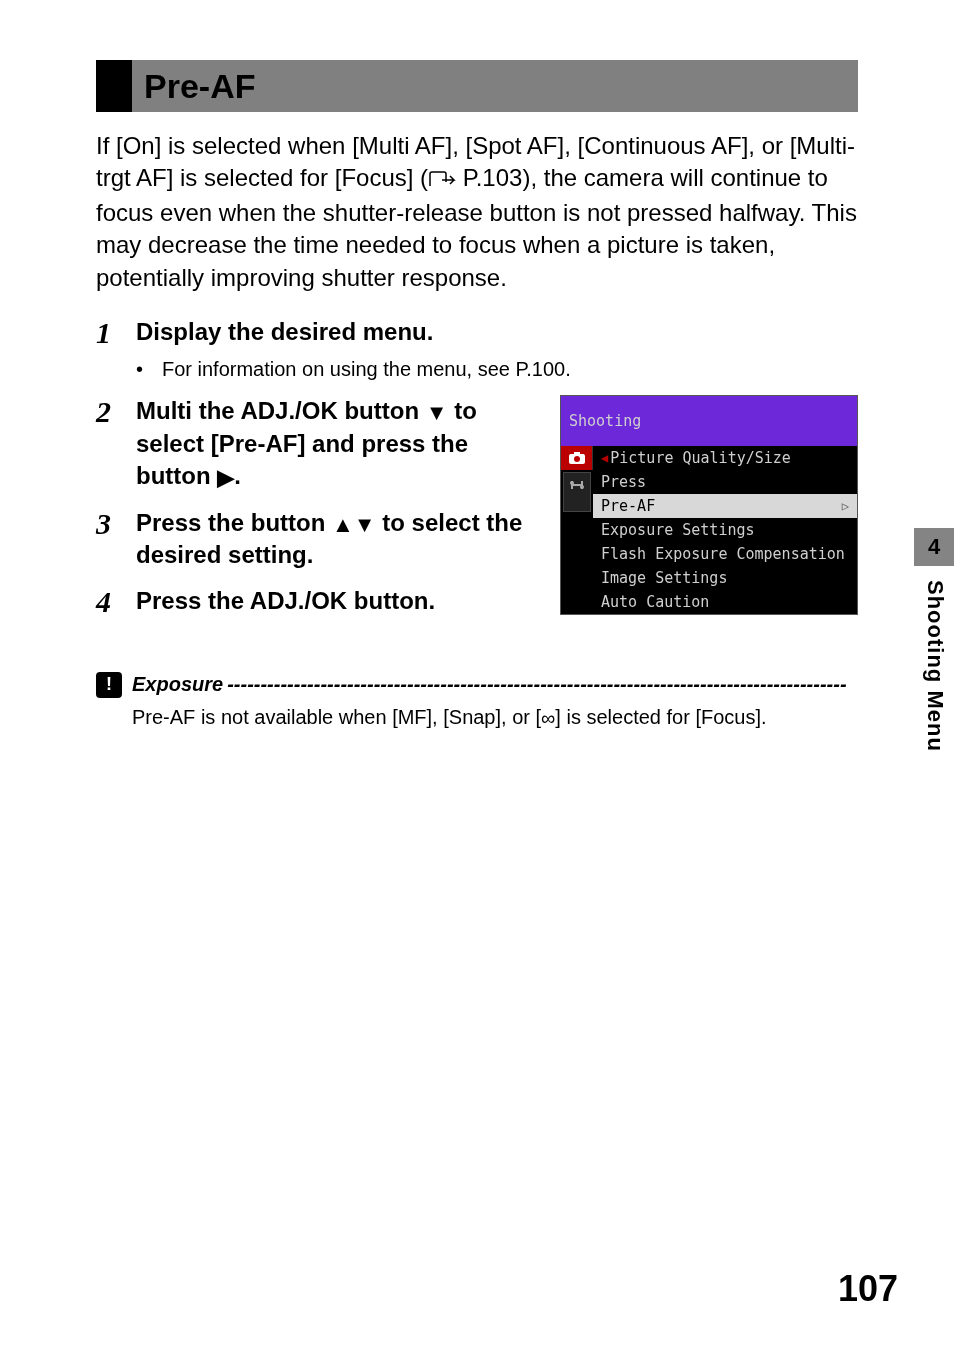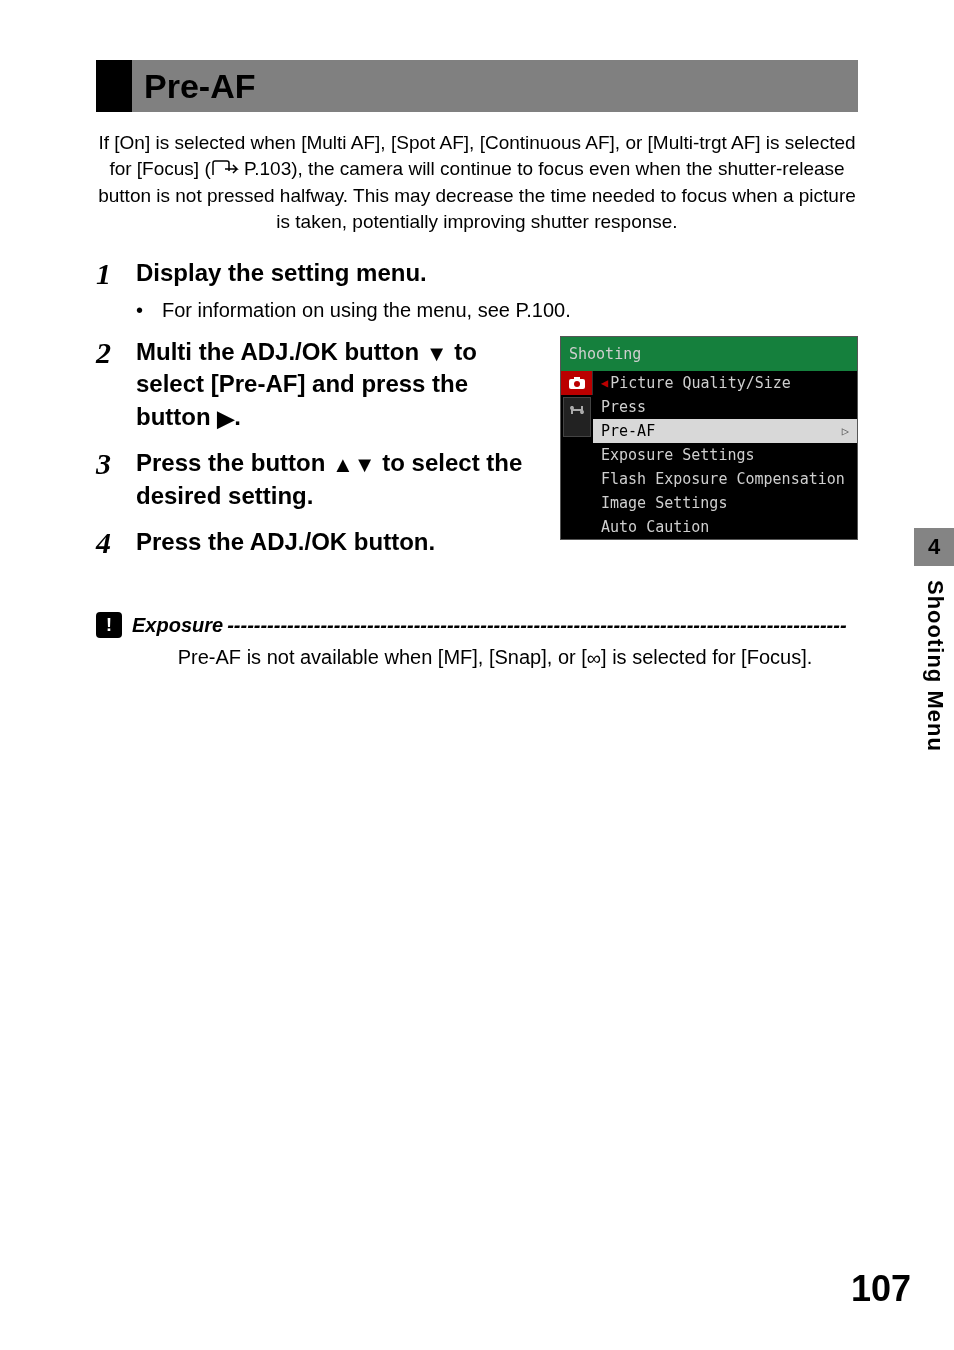"If [On] is selected when" .intro { font-size: 19px -> 24px; text-align: center -> none }
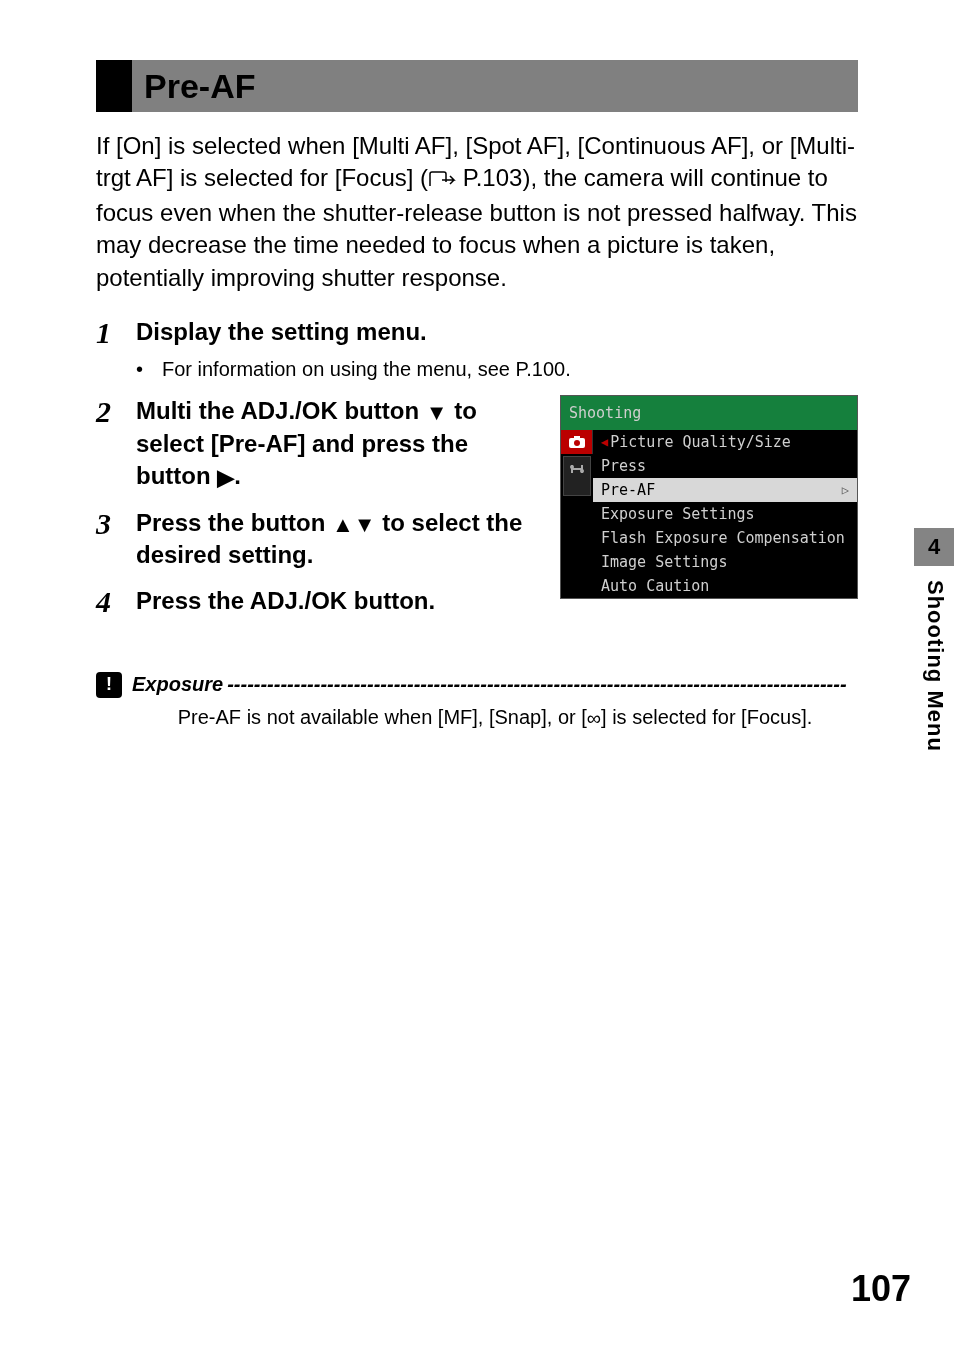"Display the setting menu." div.title { text: setting -> desired }
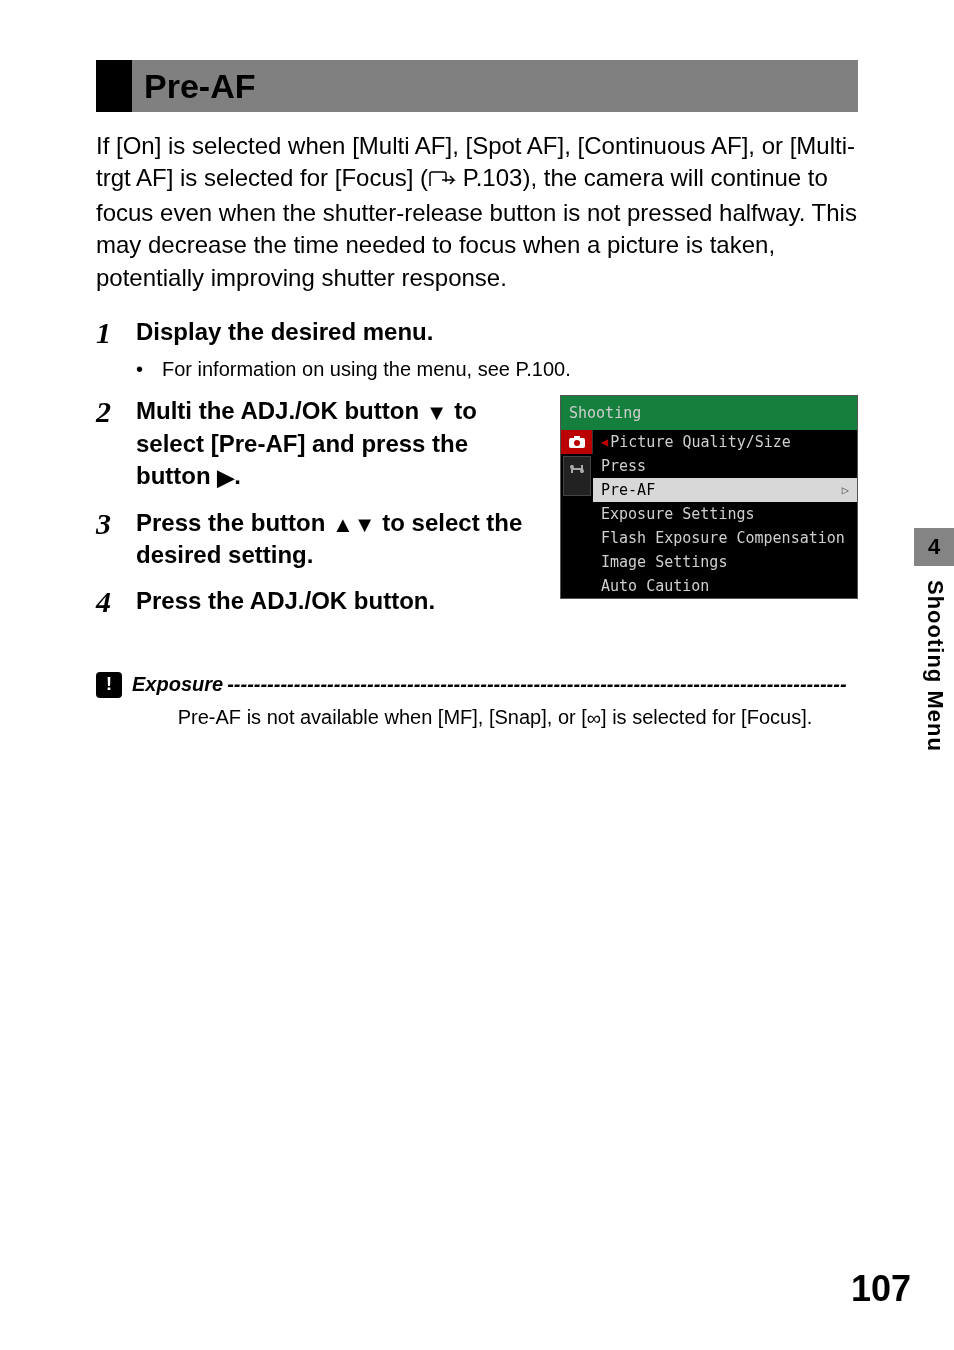"Shooting" .lcd .titlebar { background: #15803d -> #6d28d9; padding: 8px 8px -> 16px 8px }
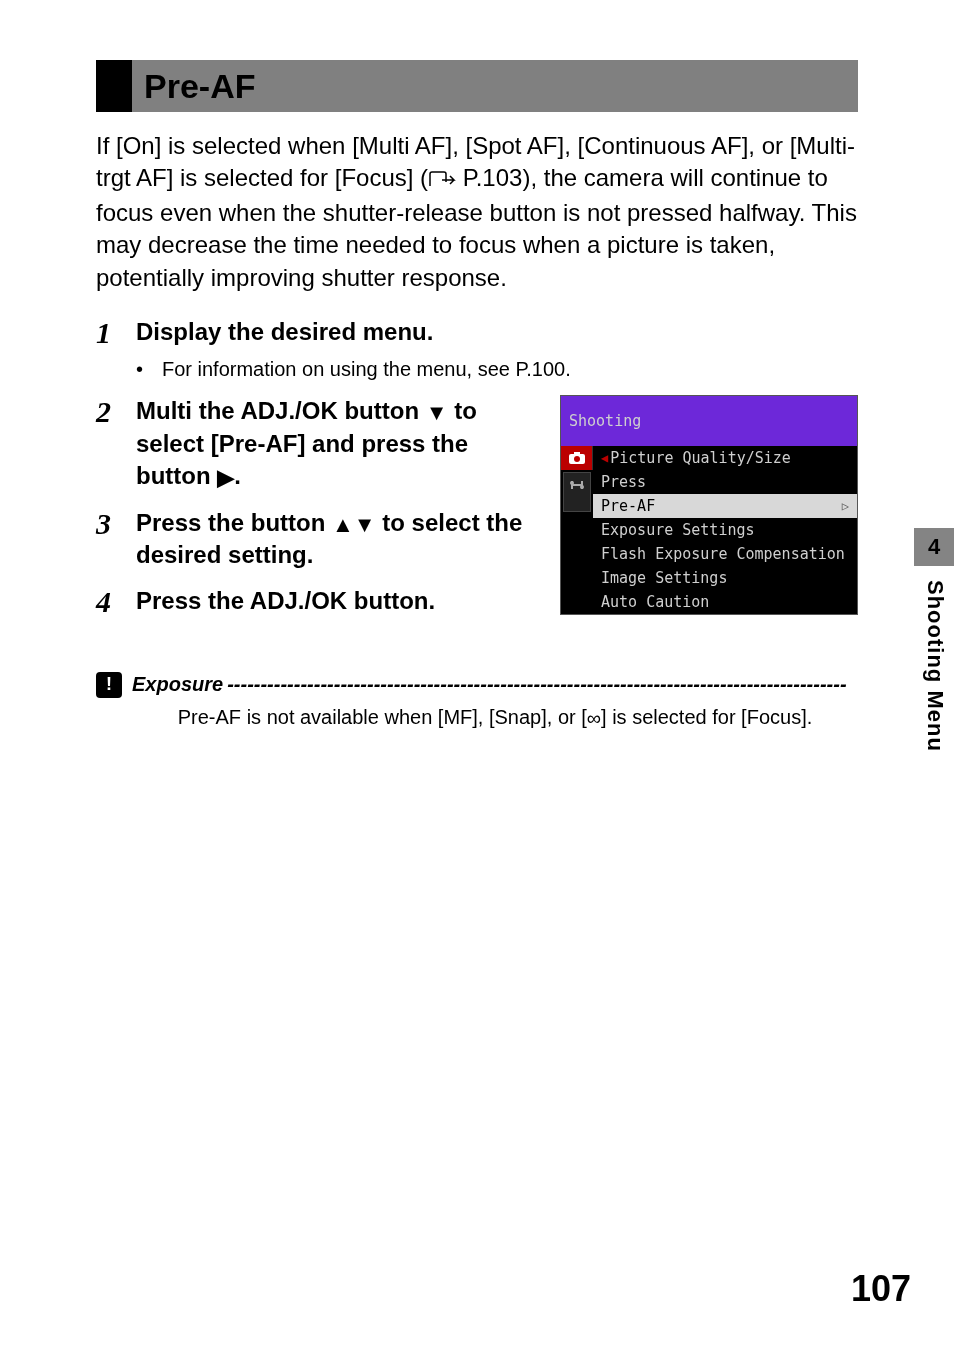"Pre-AF is not available when" .caution-body { text-align: center -> none }
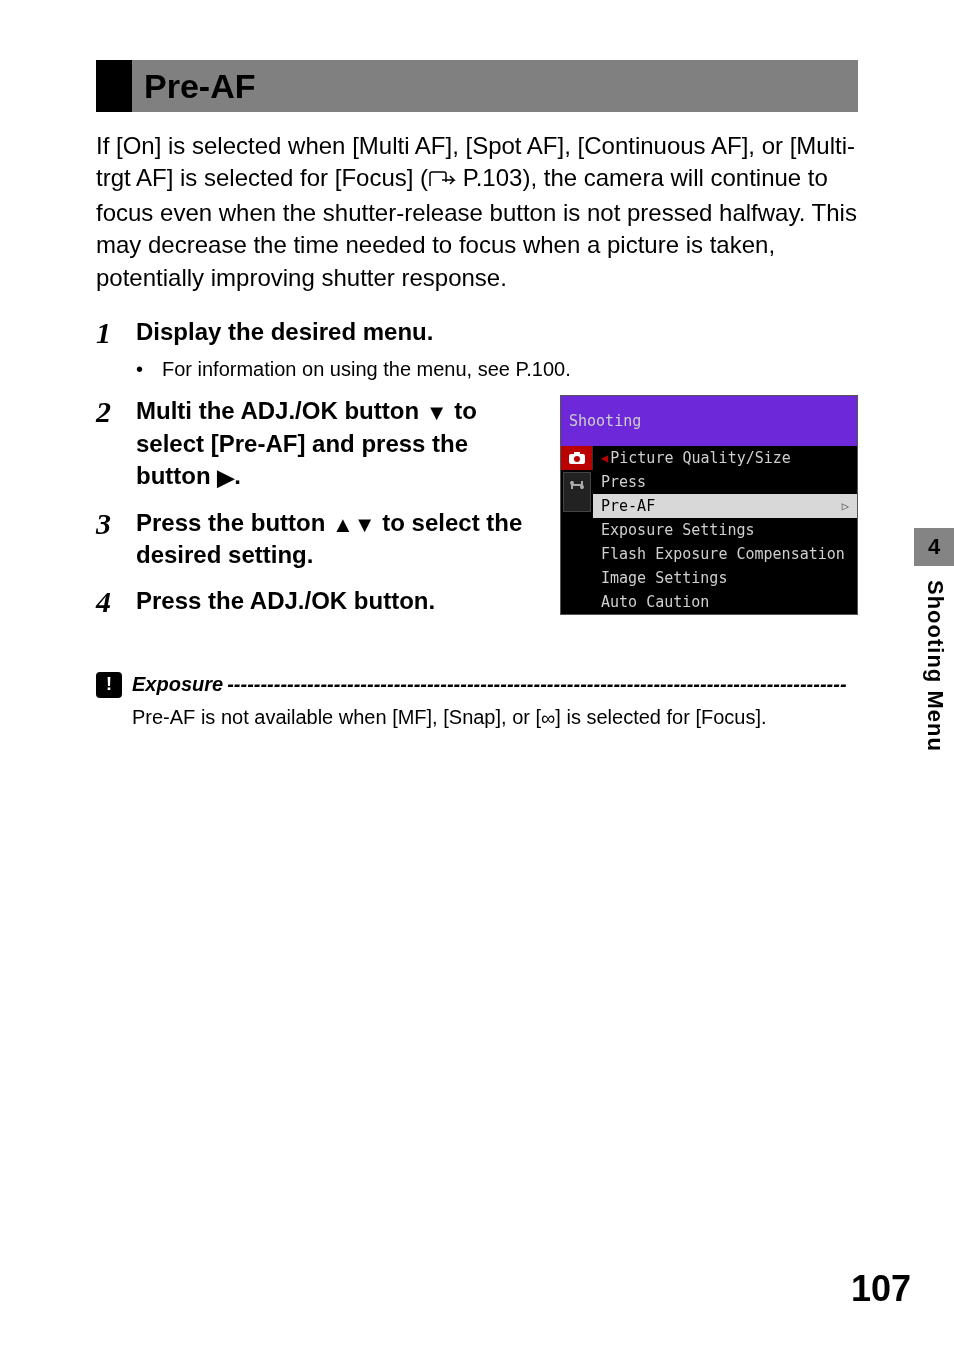"107" .page-num { right: 43px -> 56px }
